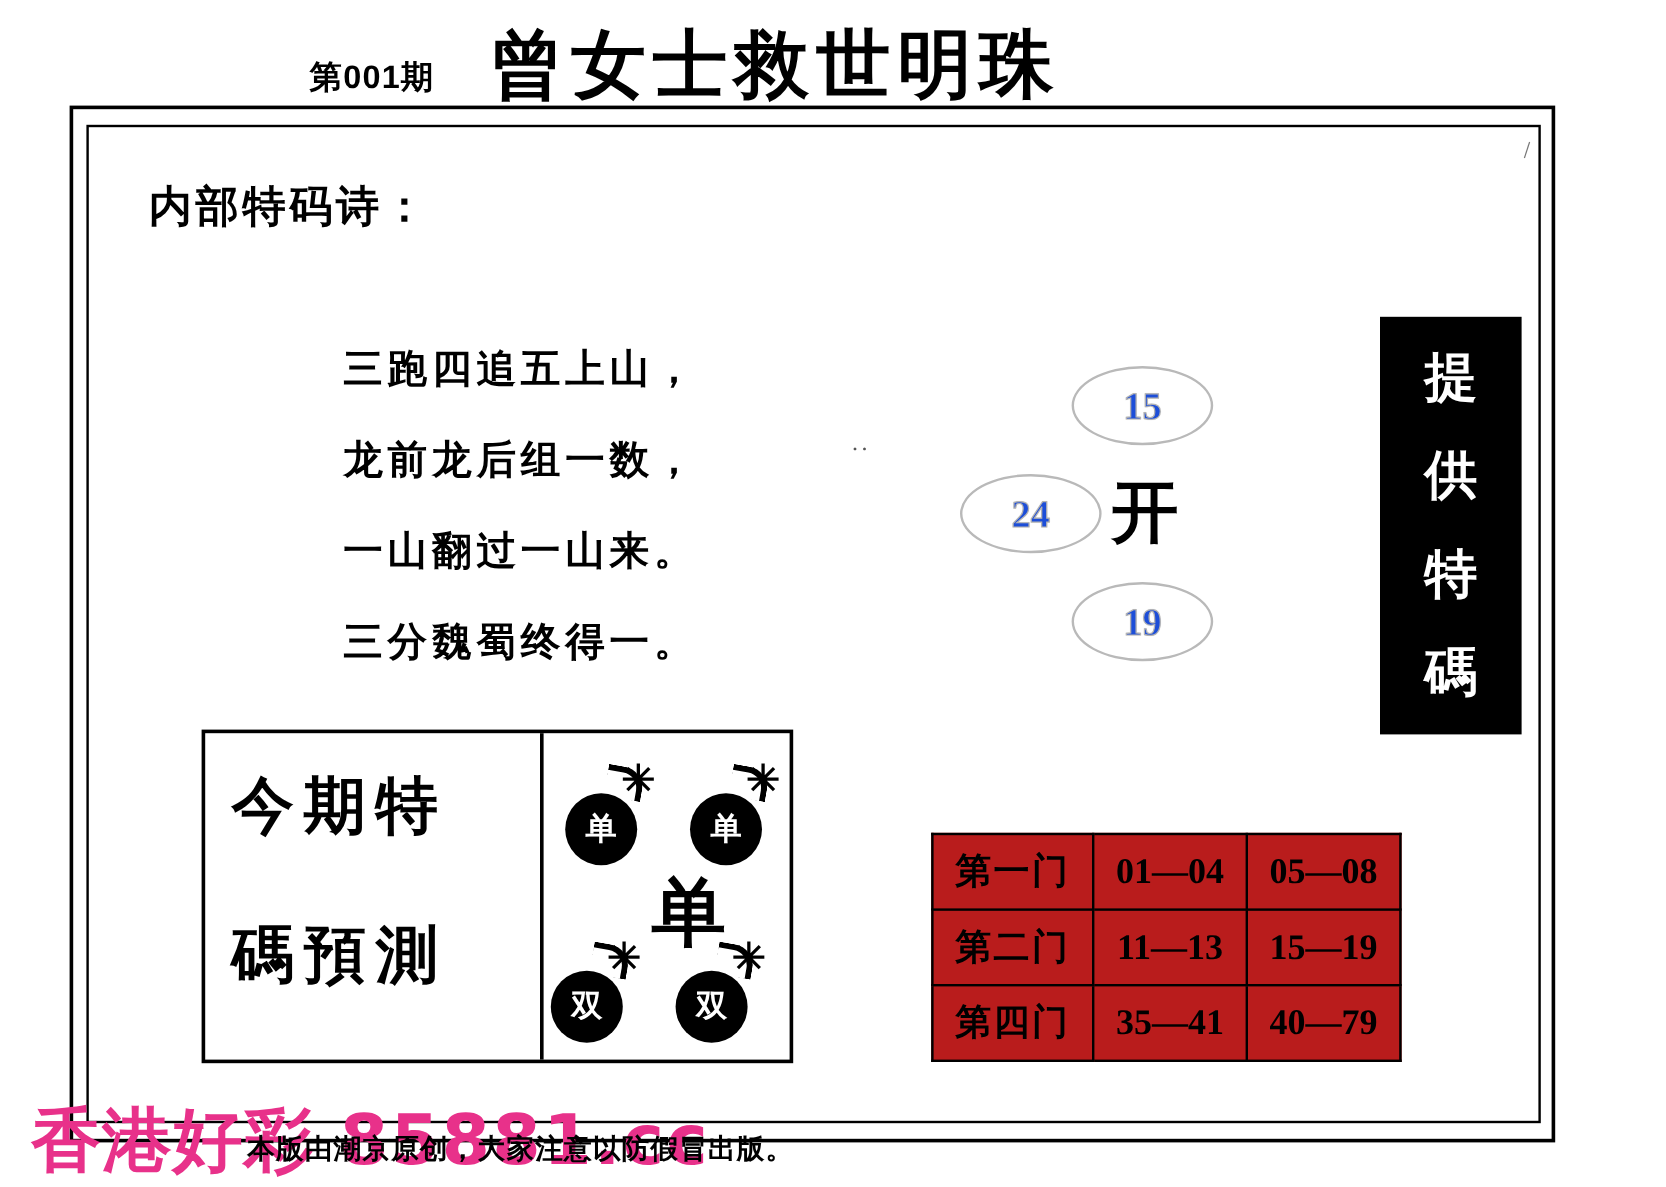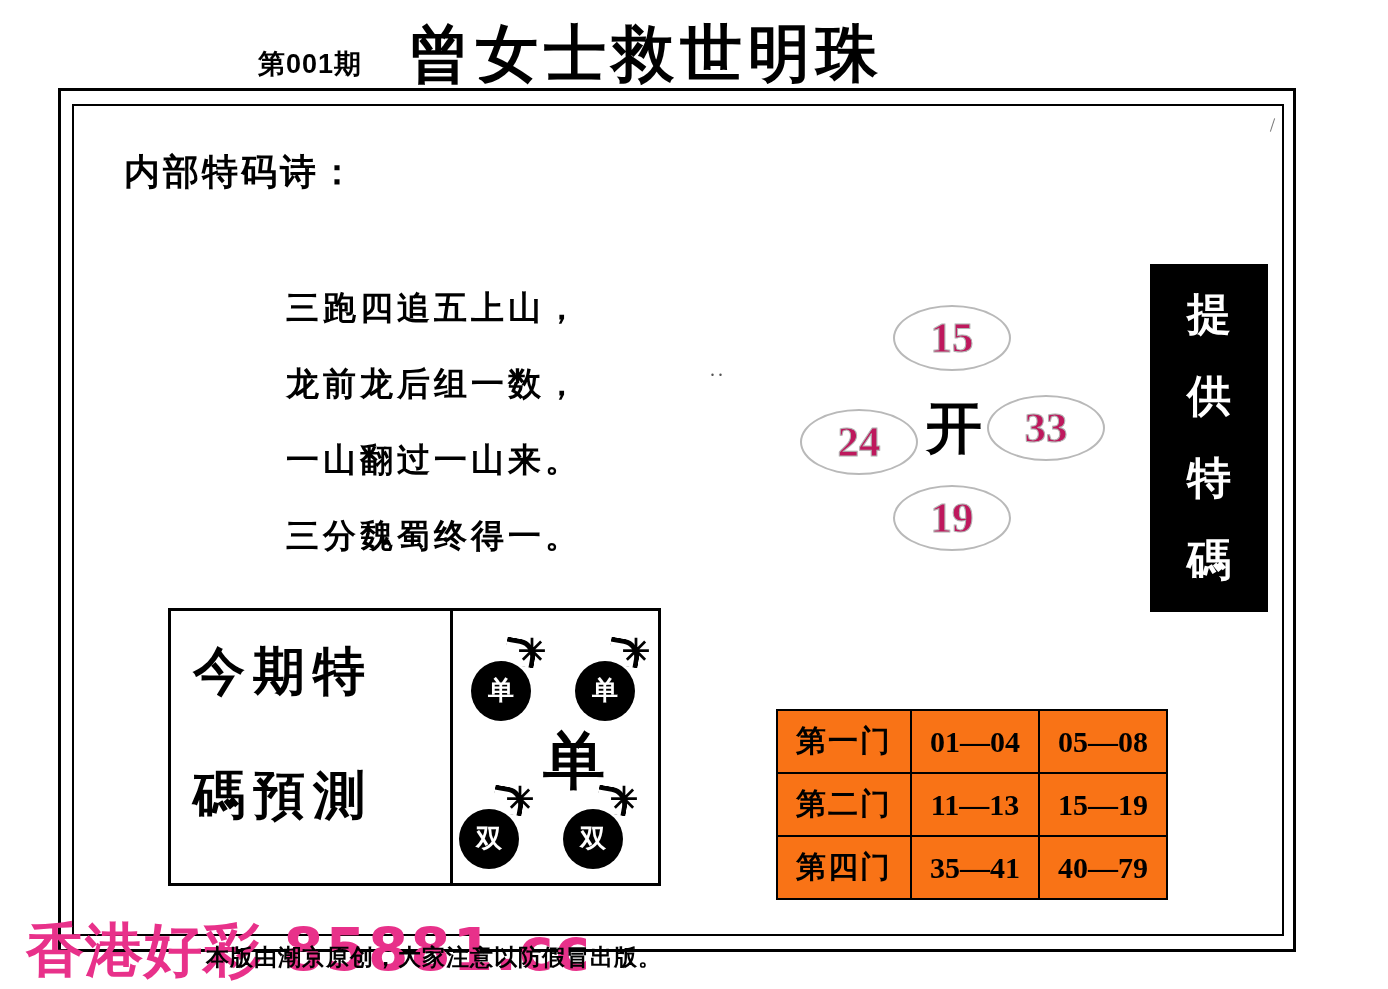"15" .ball { color: #be185d -> #1d4ed8; font-size: 43px -> 32px }
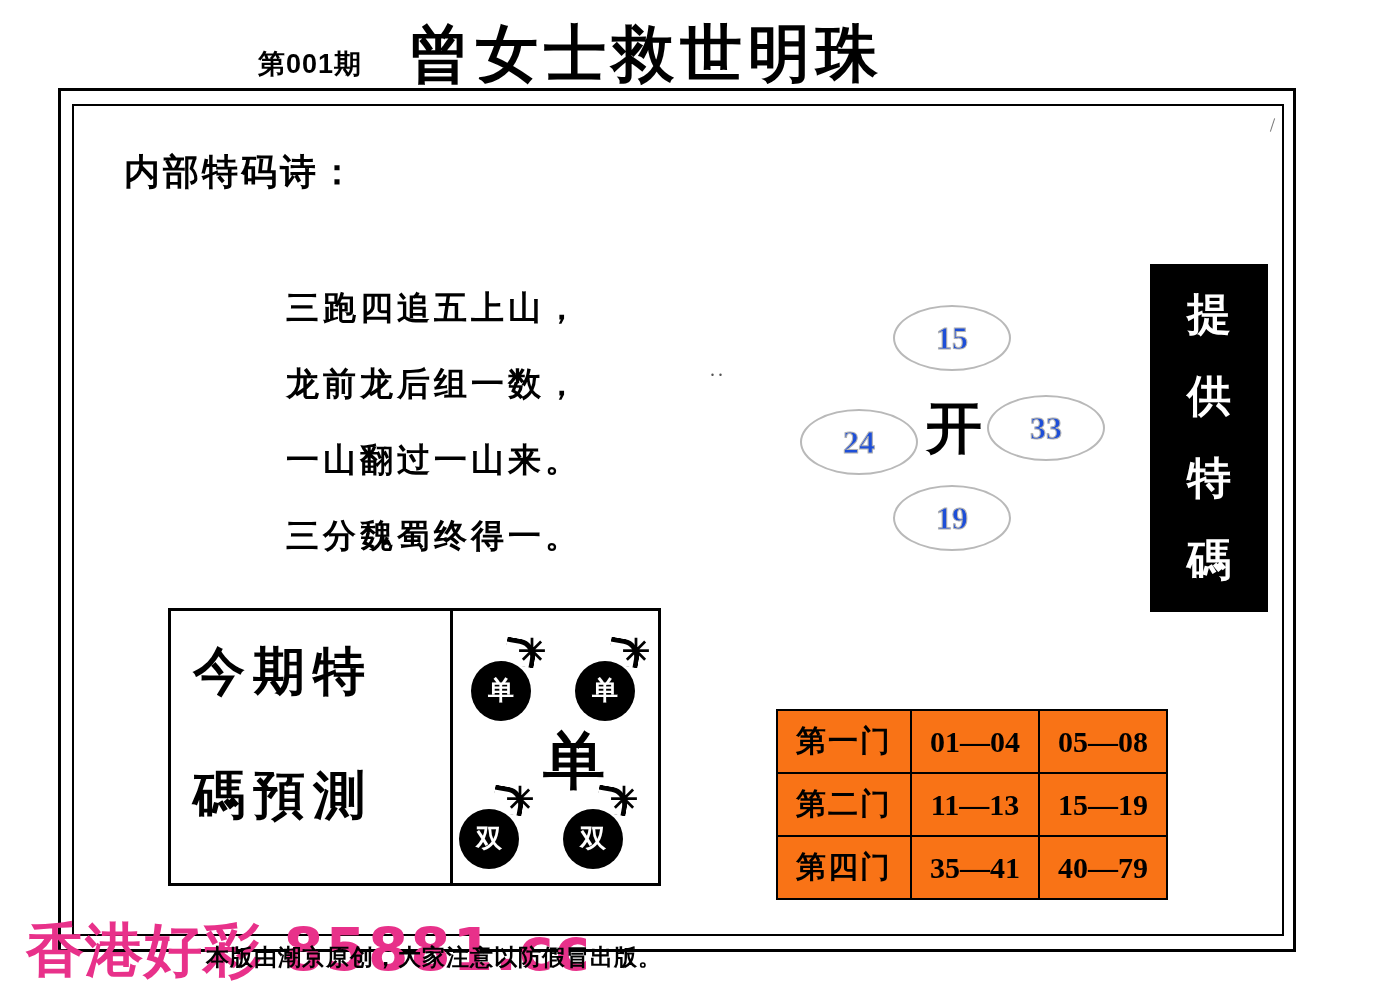"24" .ball.left { top: 104px -> 90px }
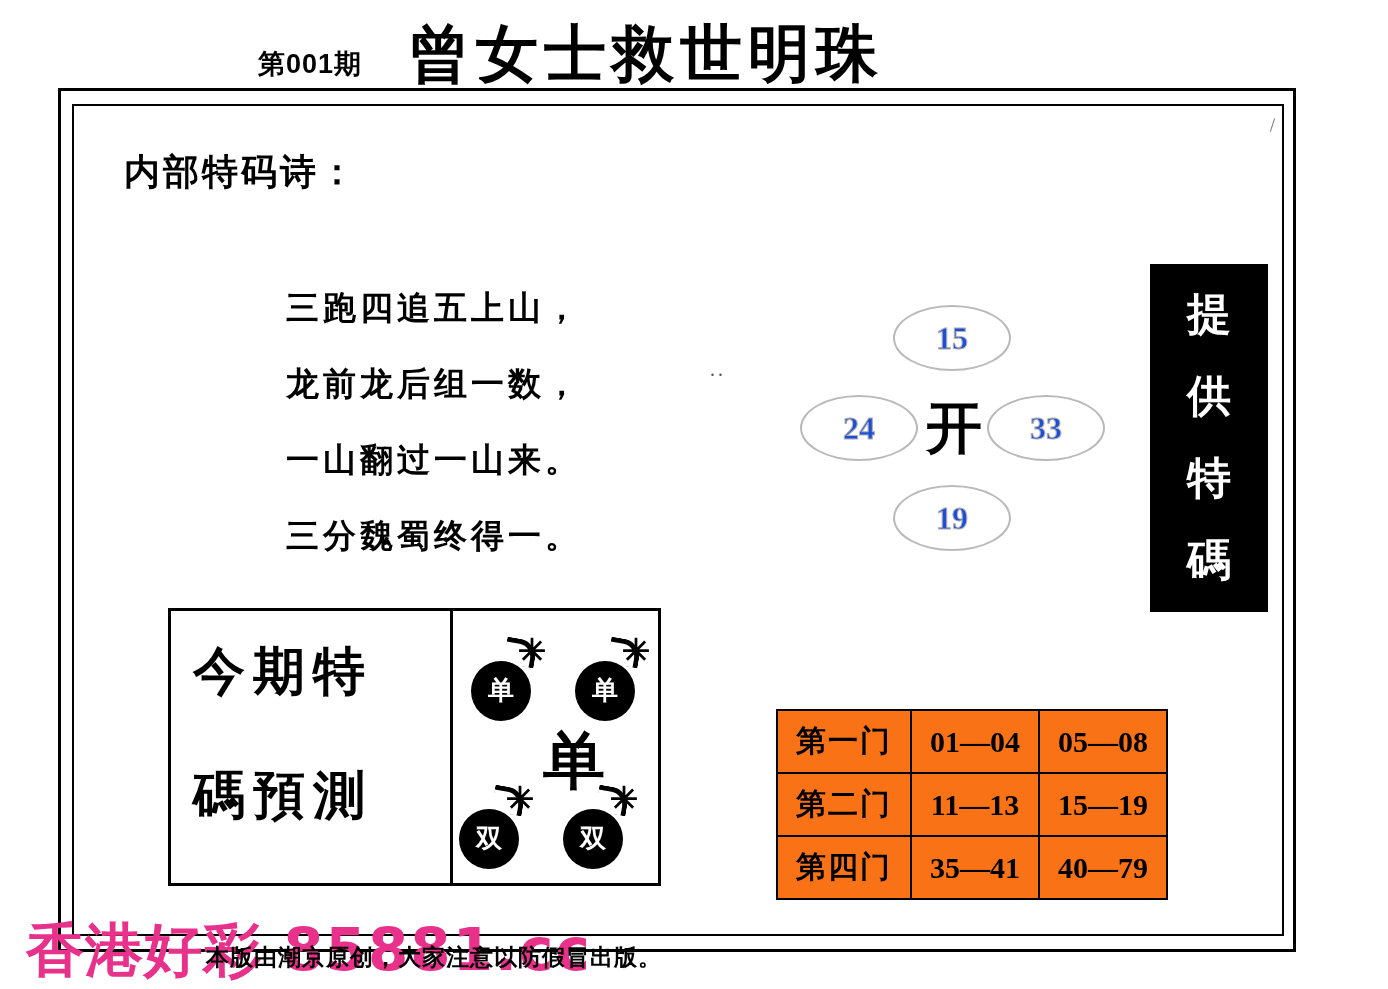"33" div.ball { html: <div>33</div> -> none }
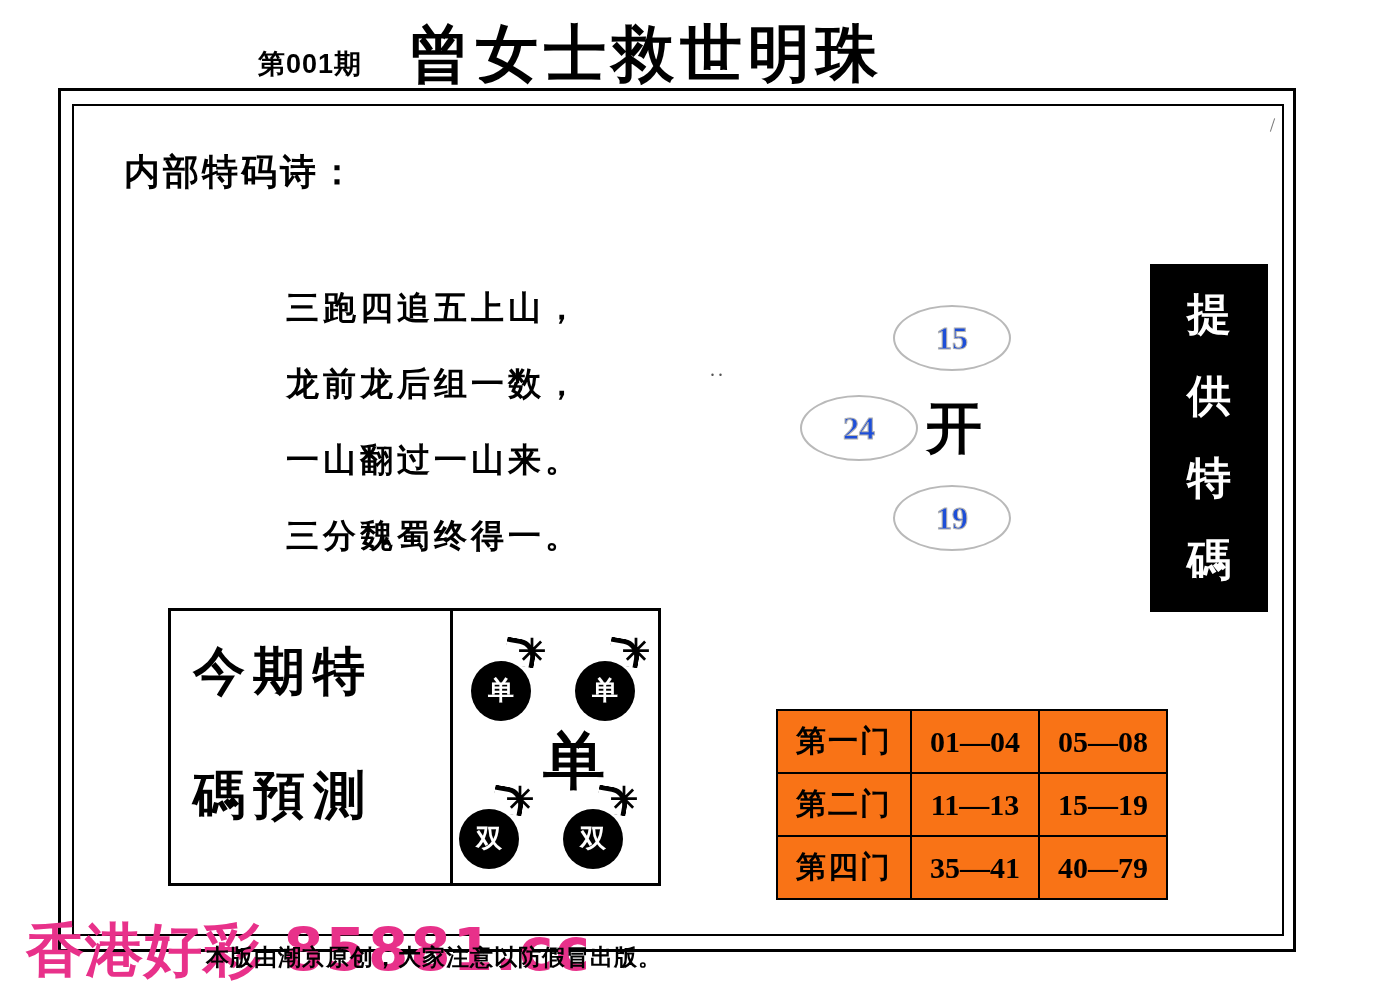"第一门" .data-table { background: #f97316 -> #b91c1c; top: 709px -> 694px }
